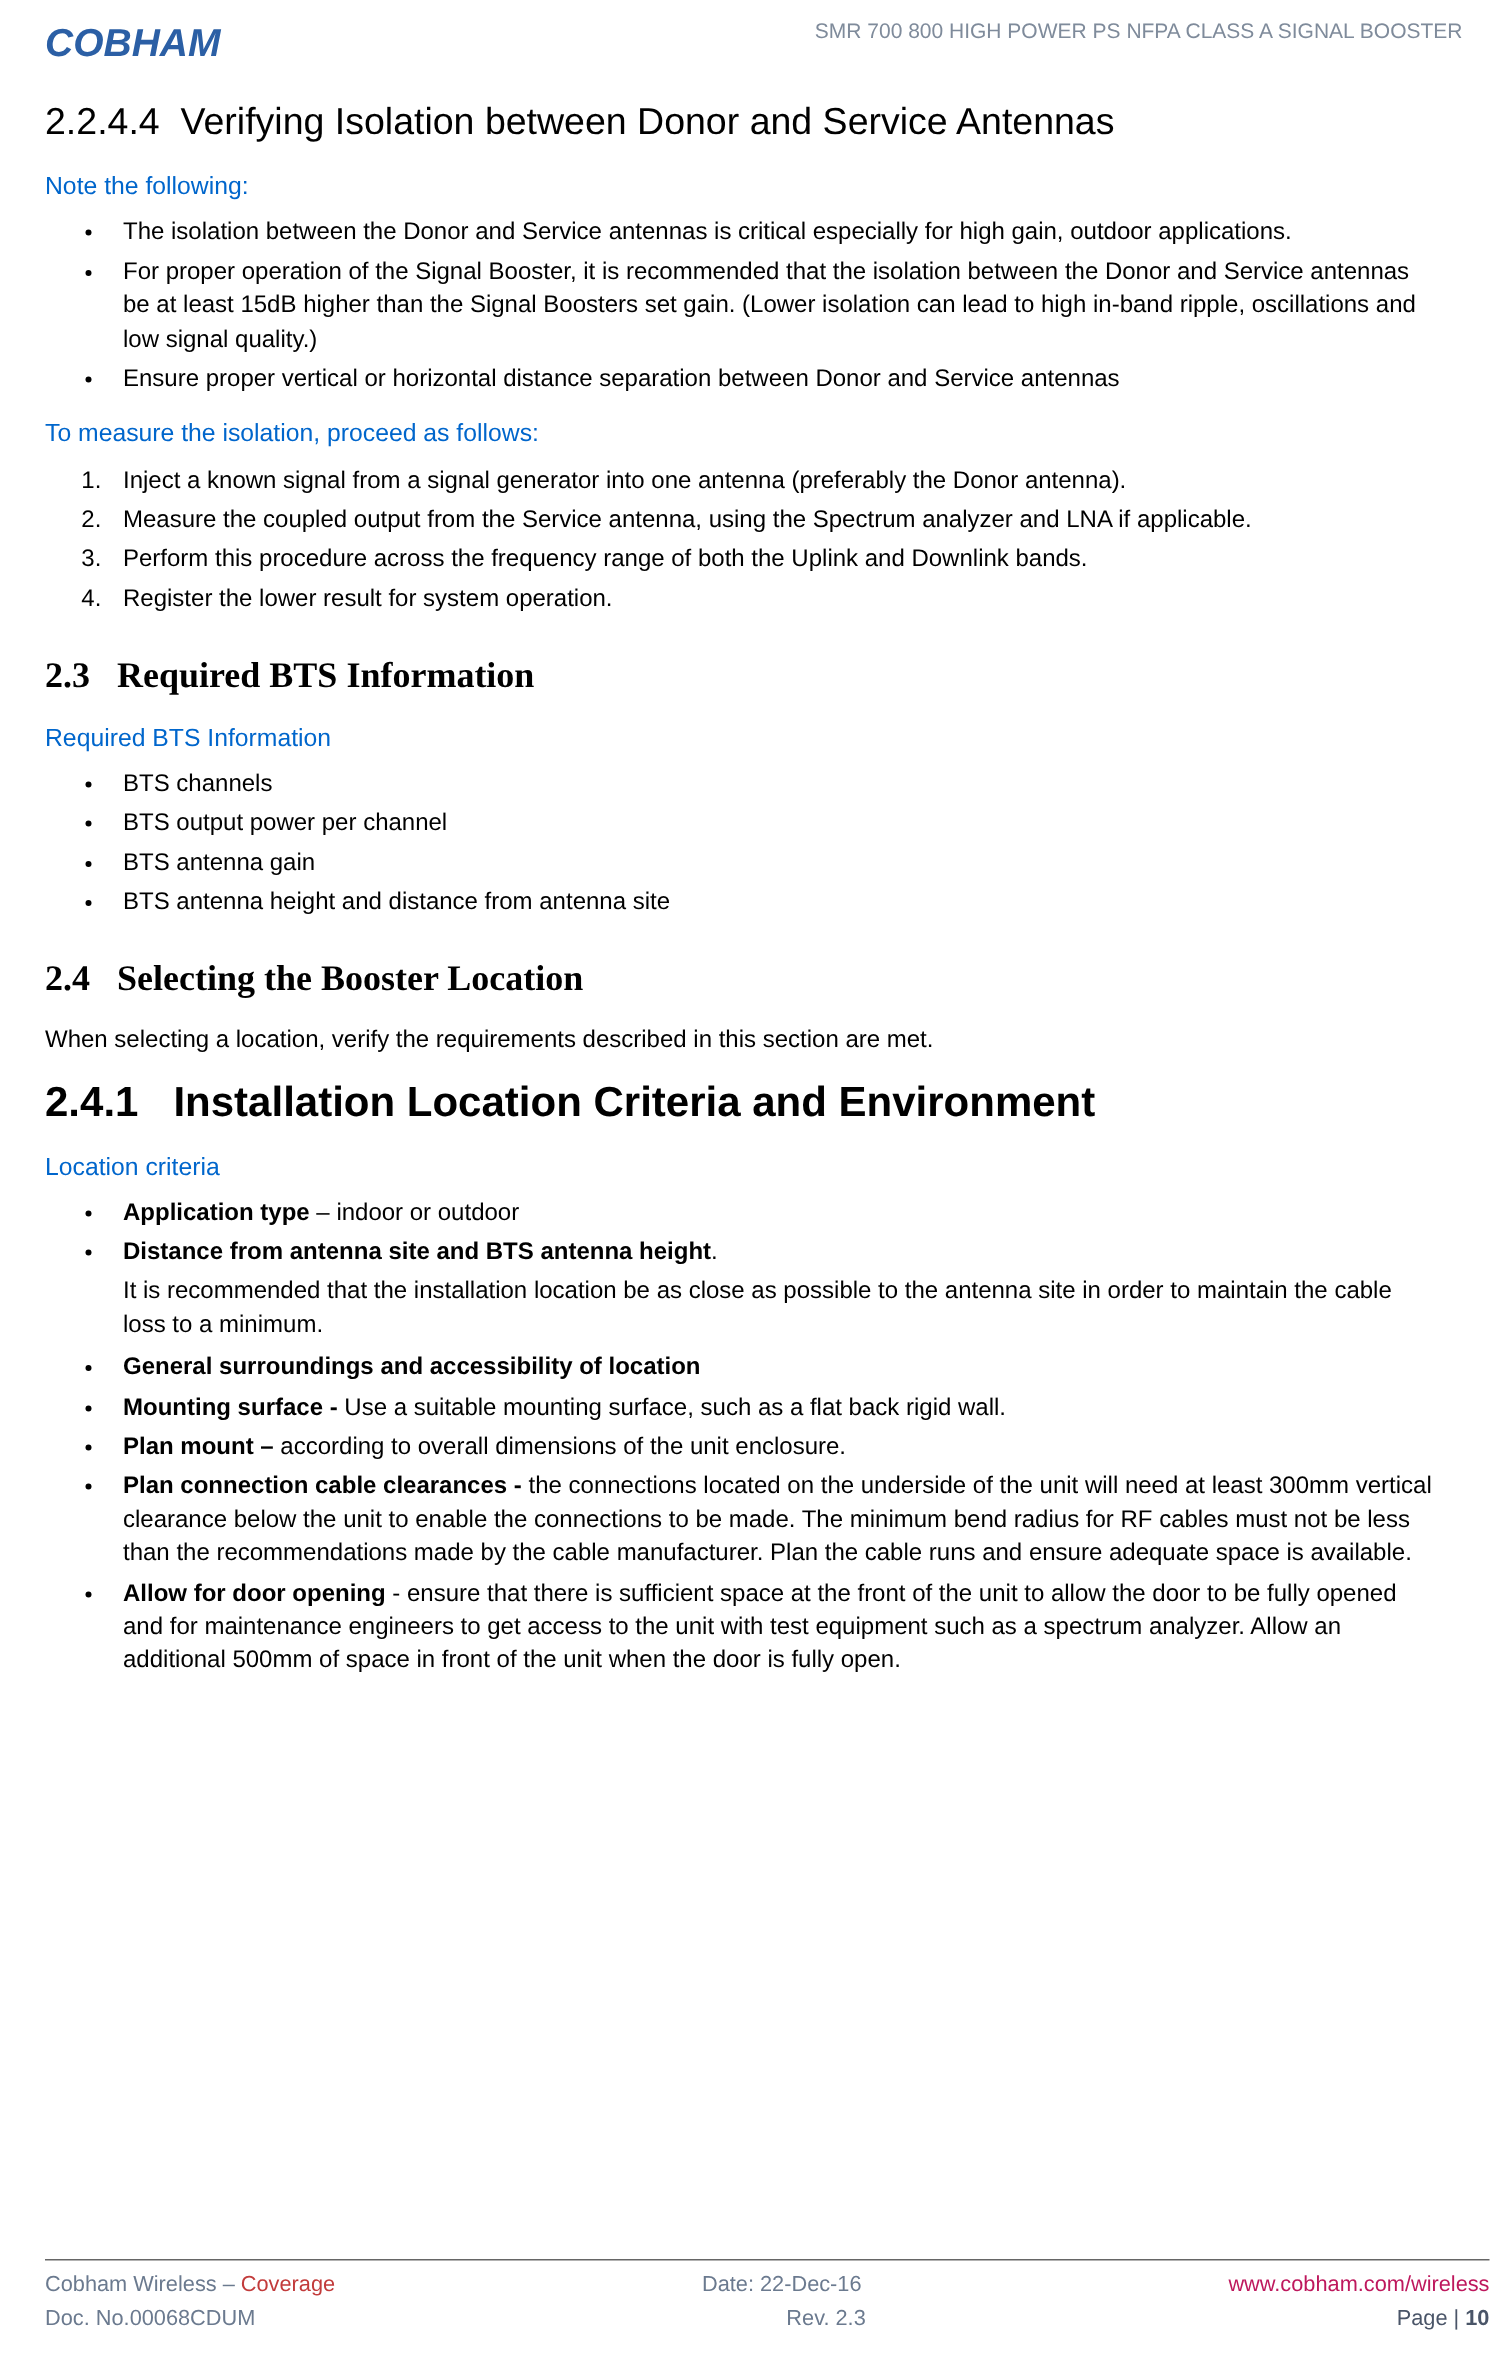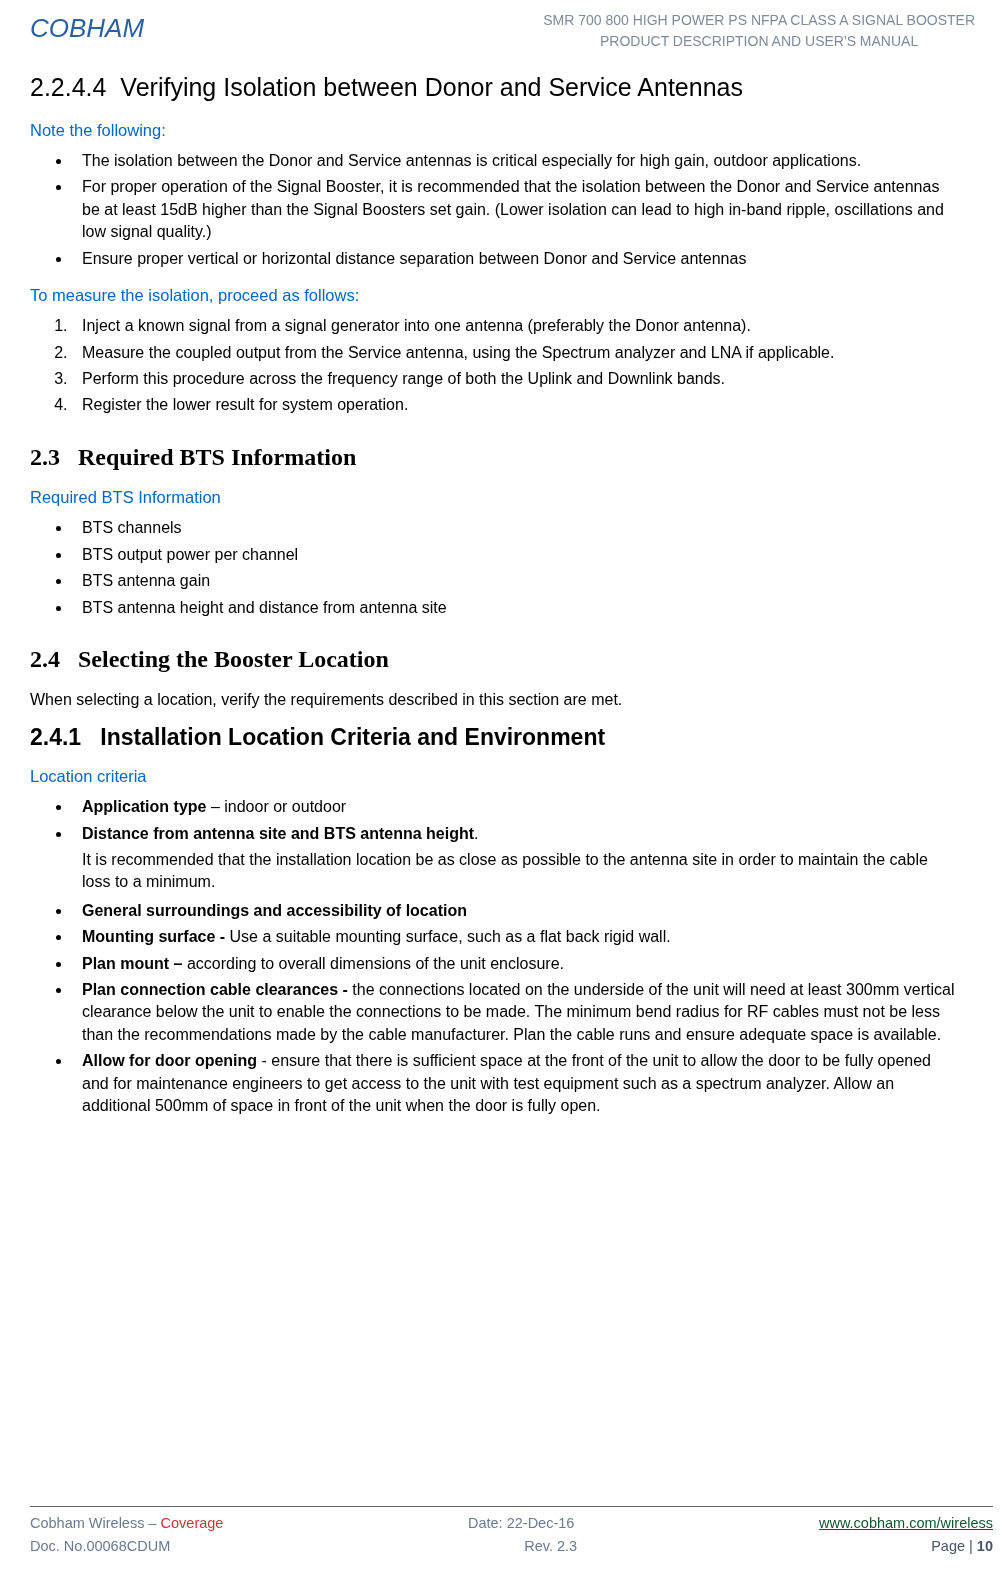"COBHAM" .logo { font-weight: 400 -> 700 }
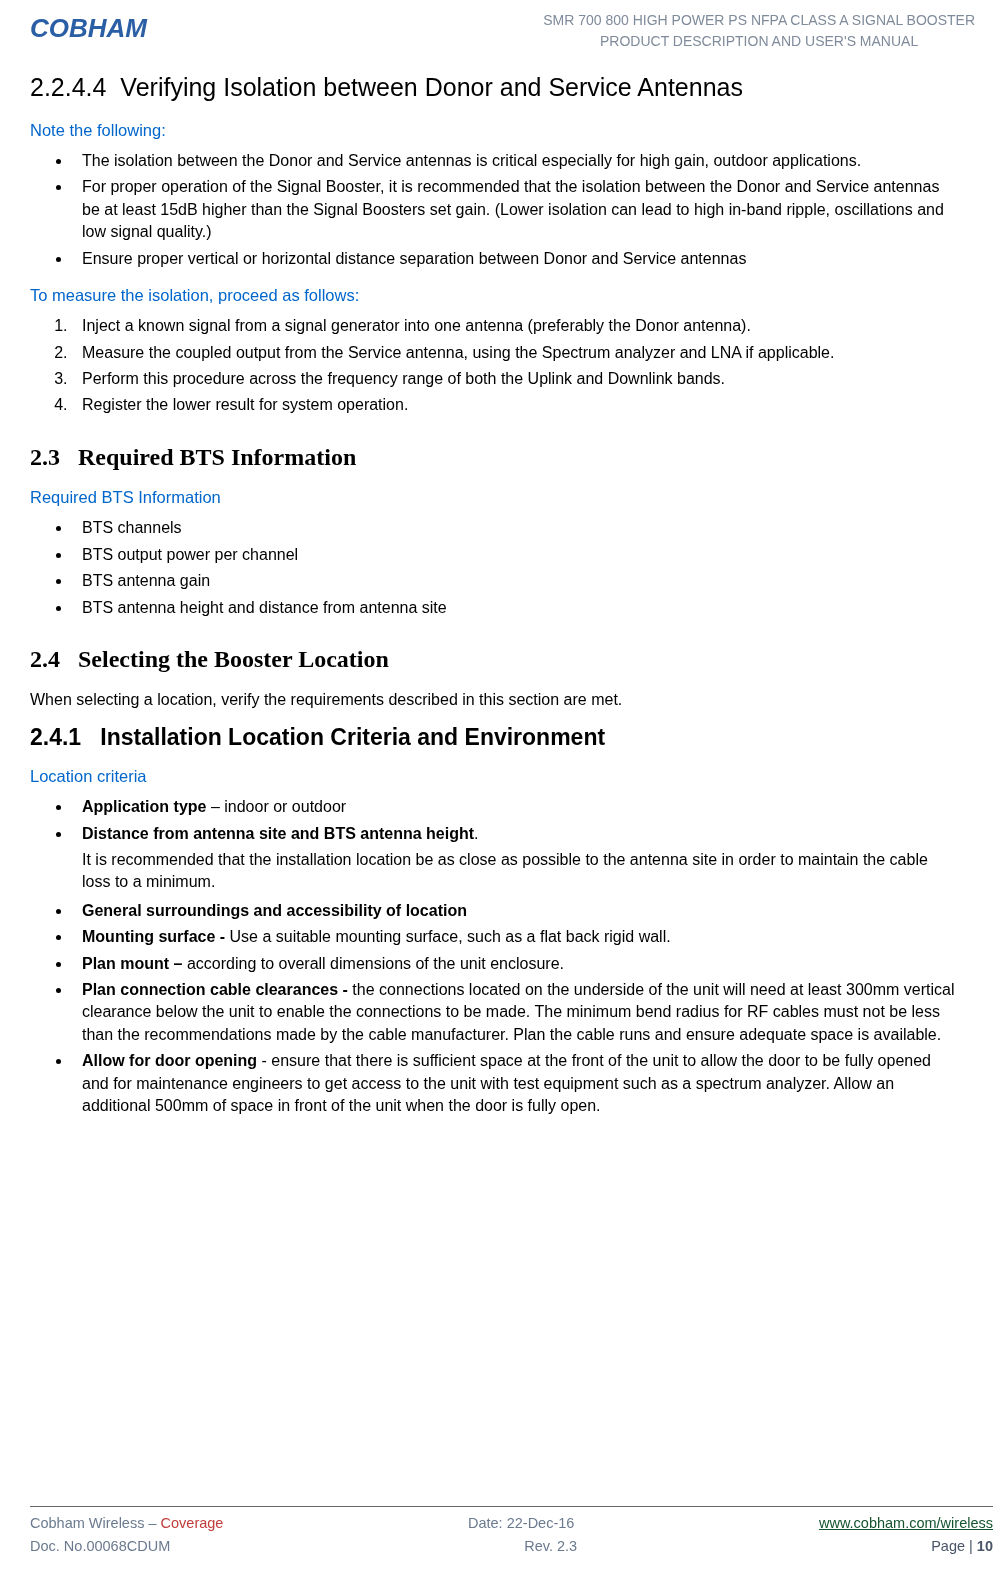"PRODUCT DESCRIPTION AND USER'S MANUAL" div { html: <div>PRODUCT DESCRIPTION AND USER'S MANUAL</div> -> none }
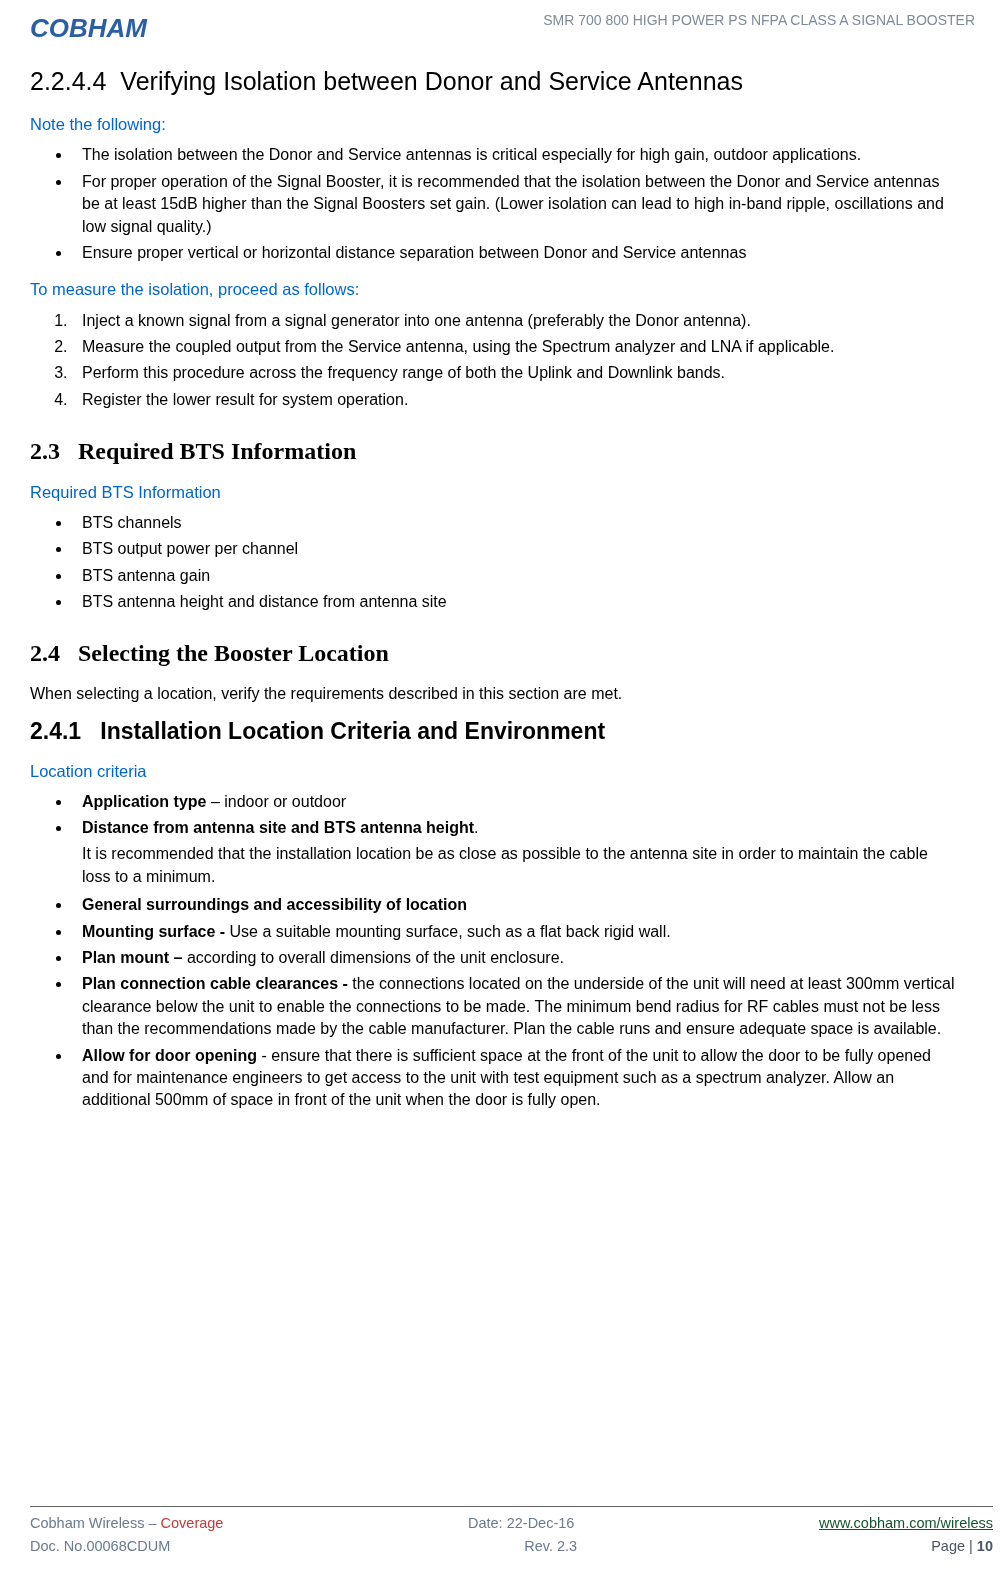"2.4.1 Installation Location Criteria and" .h-sub { font-size: 23px -> 28px }
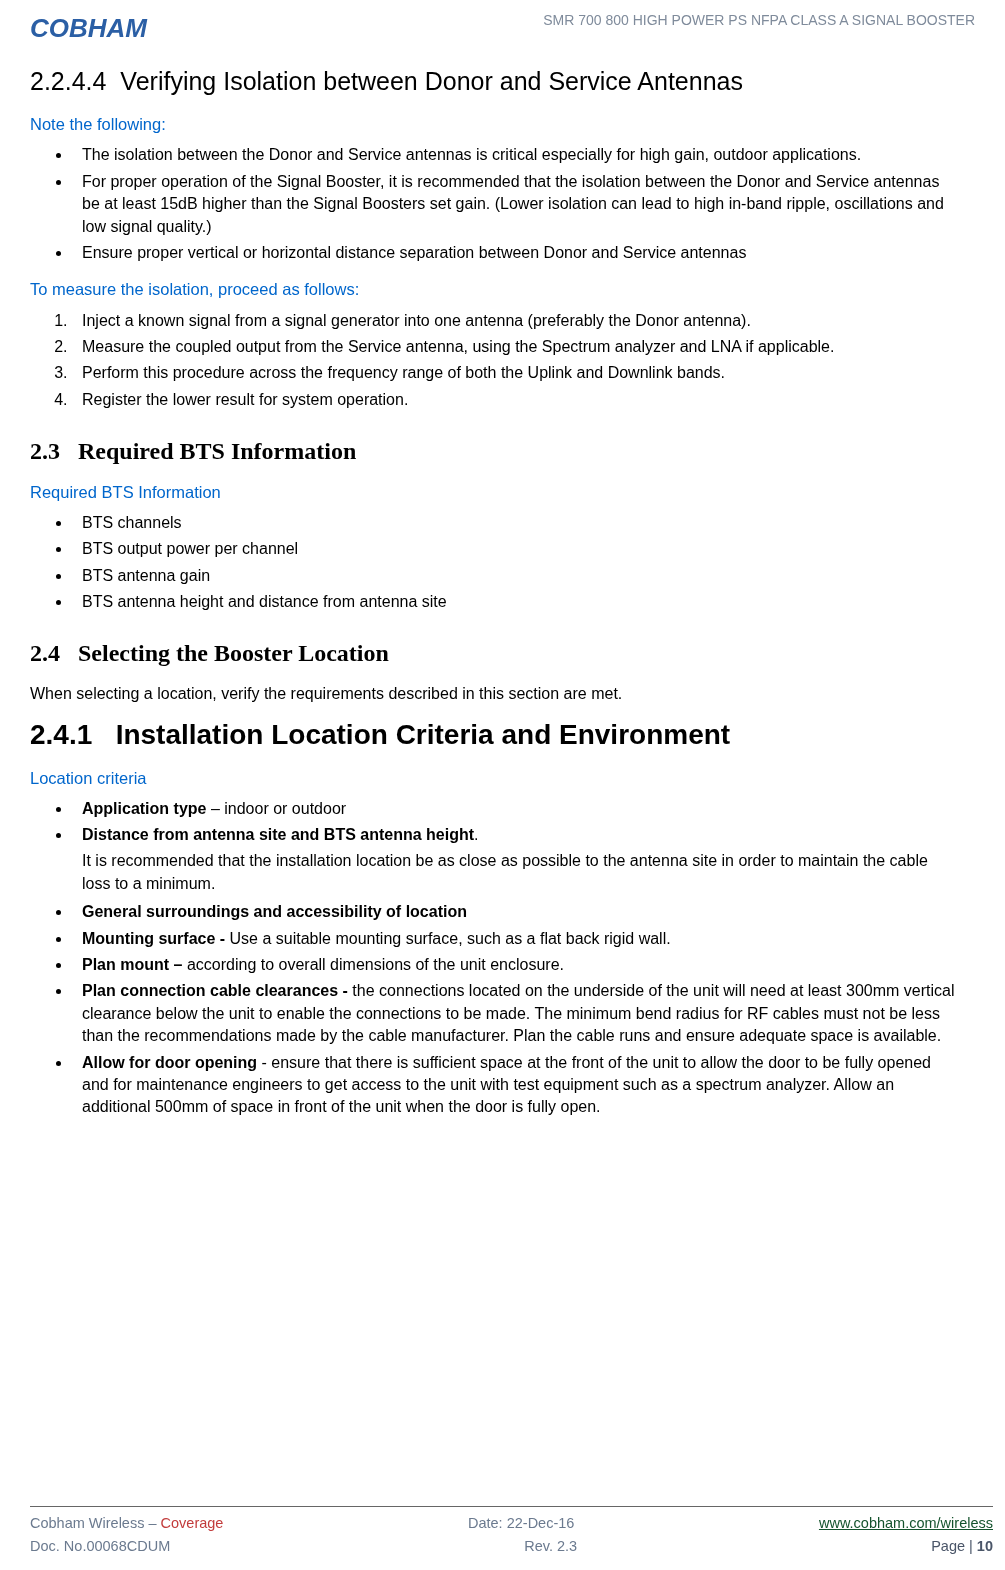"www.cobham.com/wireless" .footer .link { color: #14532d -> #be185d; text-decoration: underline -> none }
